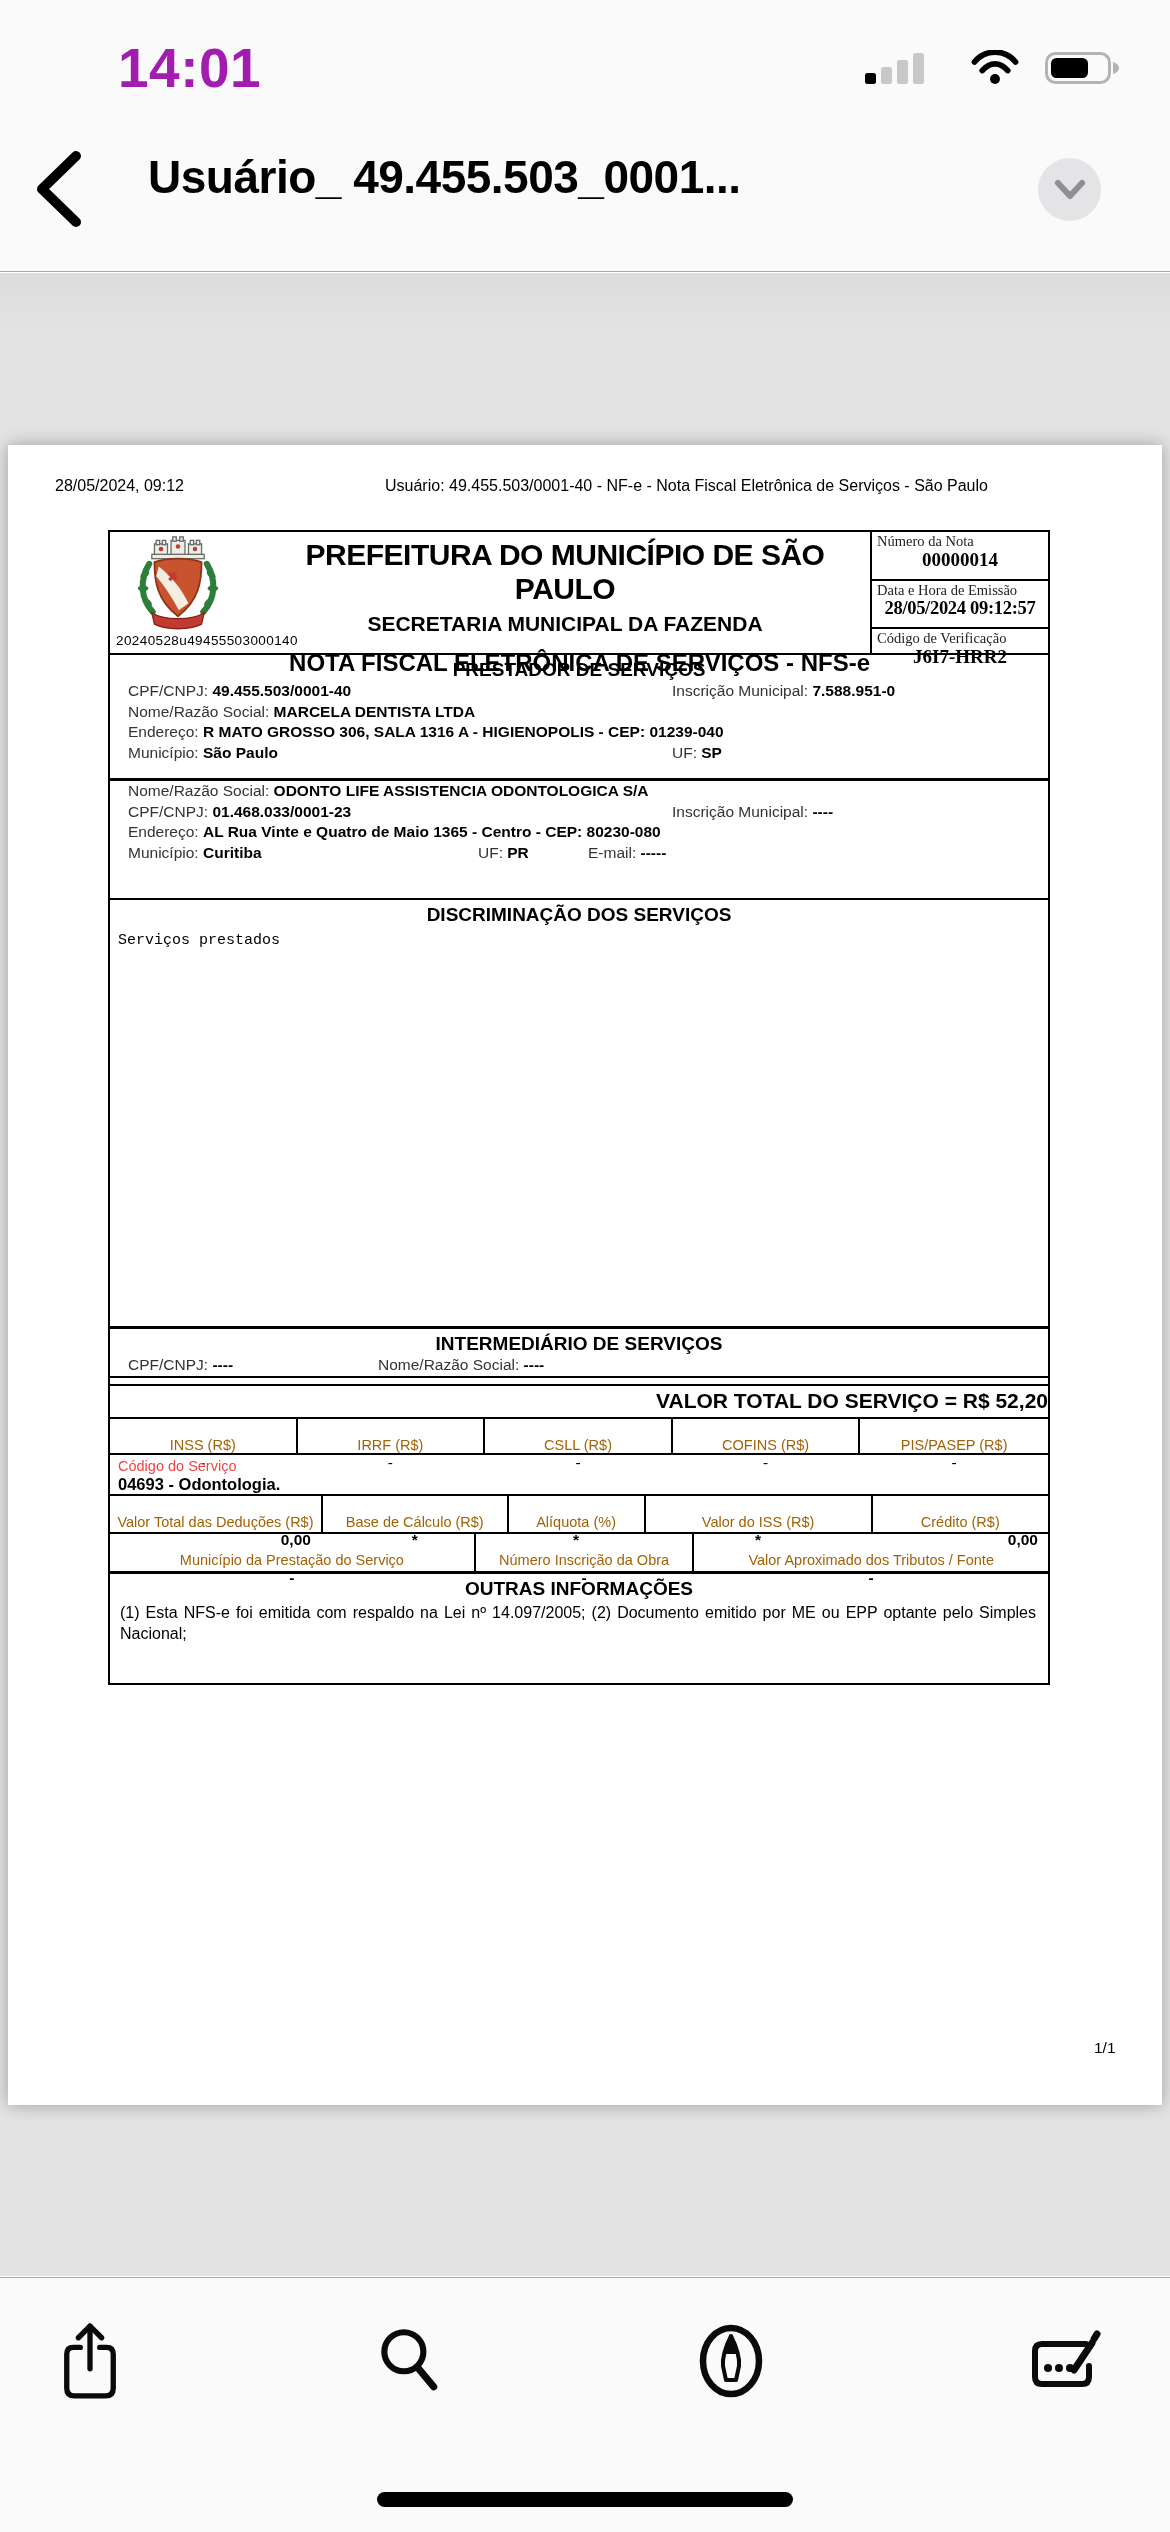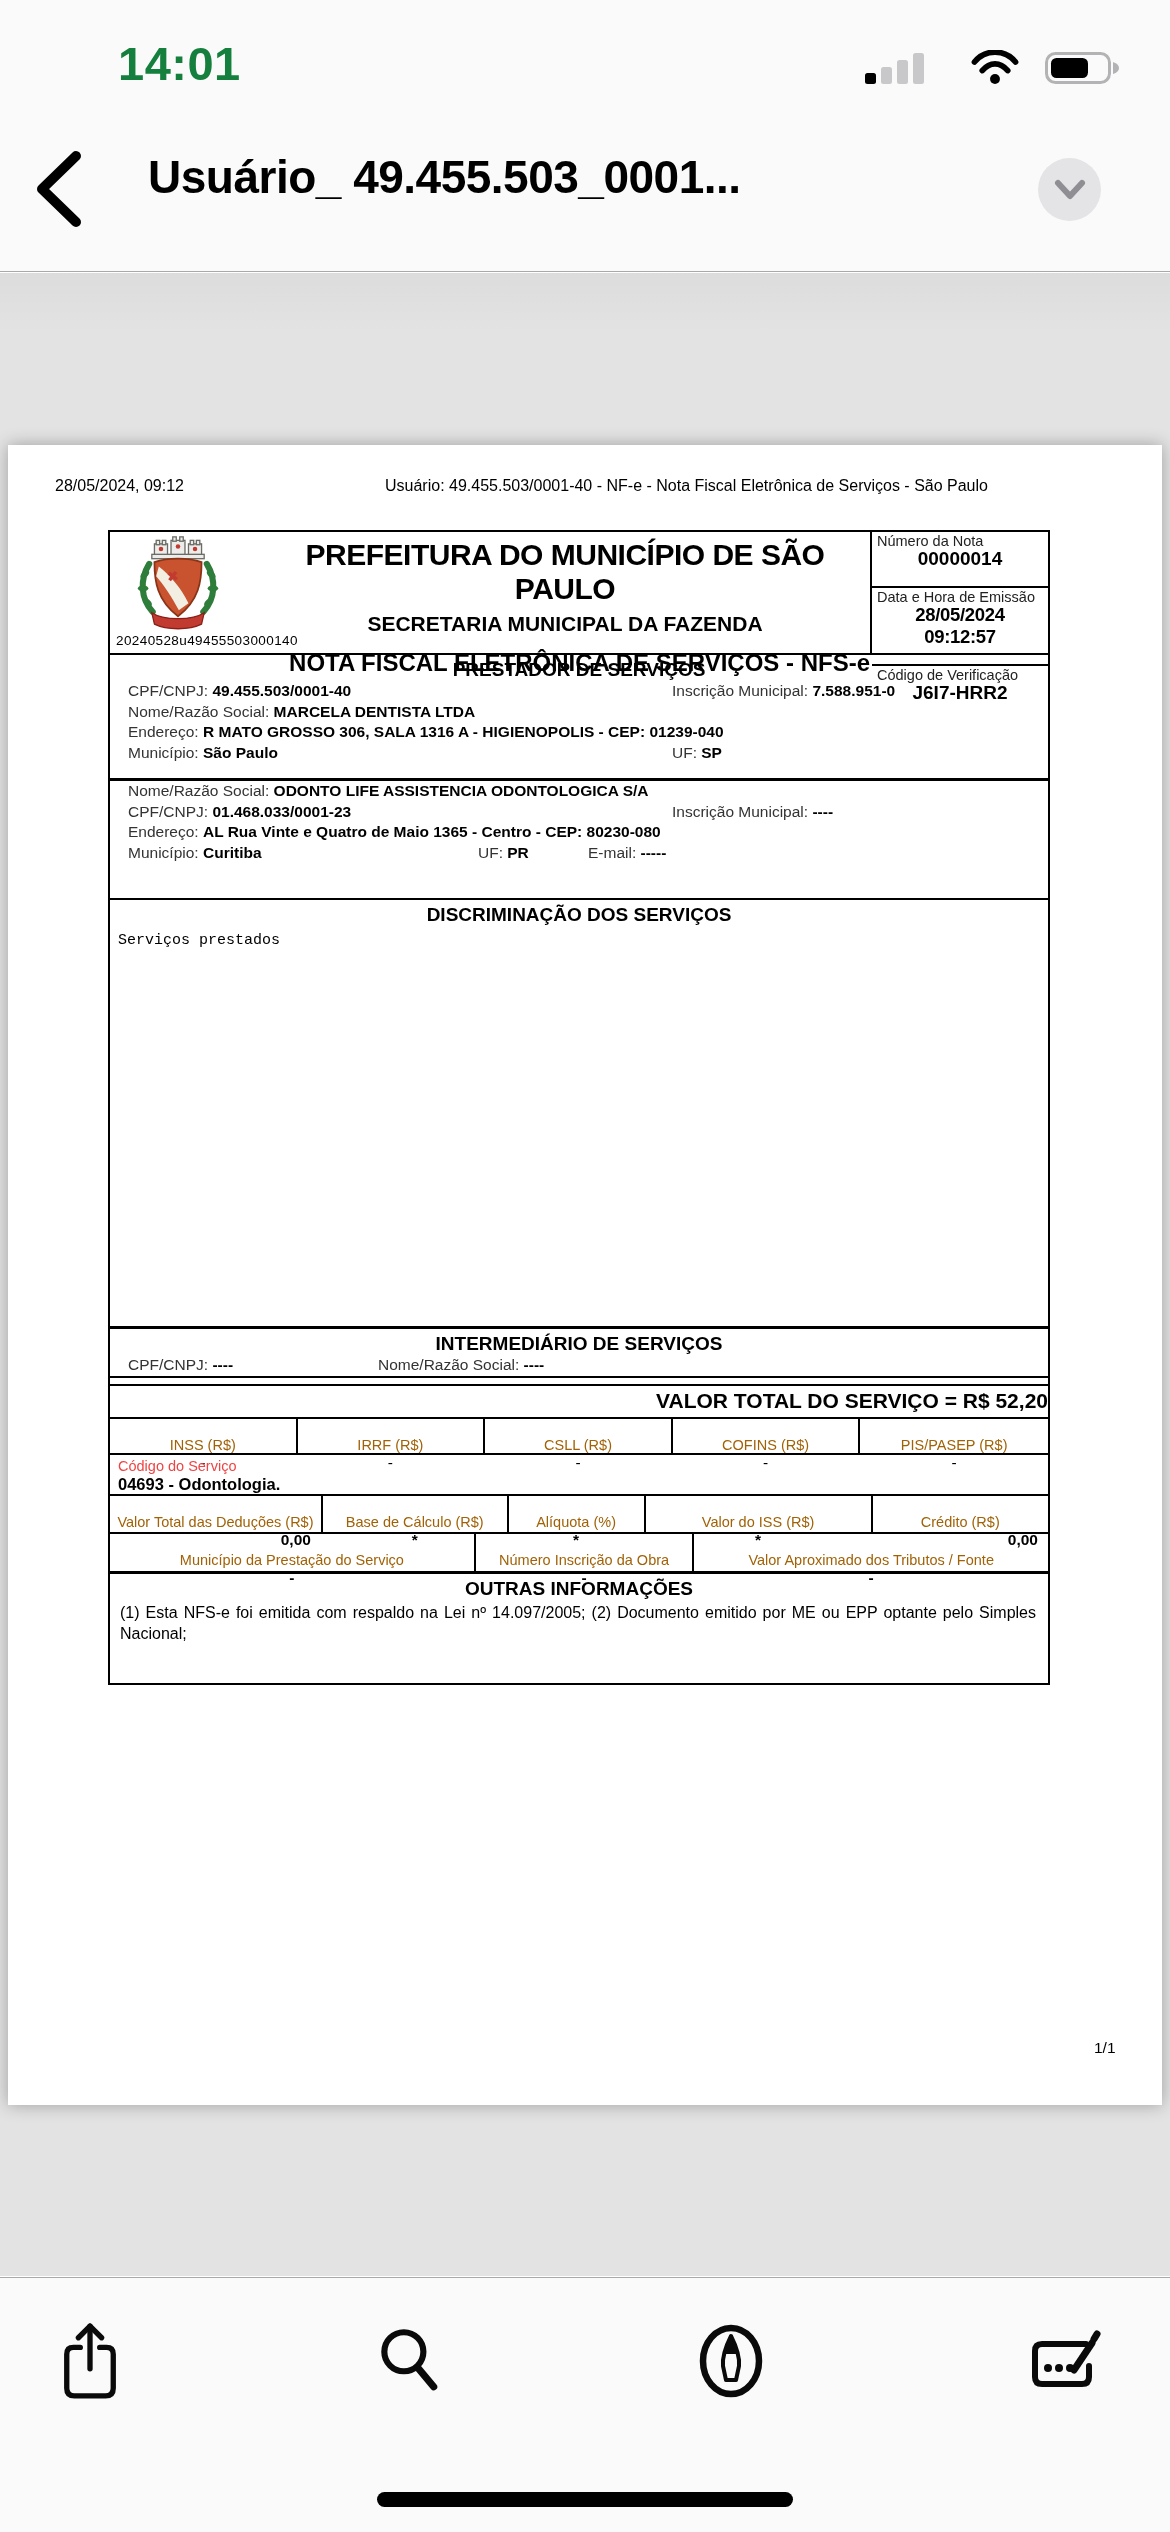"14:01" .time { color: #15803d -> #a21caf; font-size: 47px -> 55px }
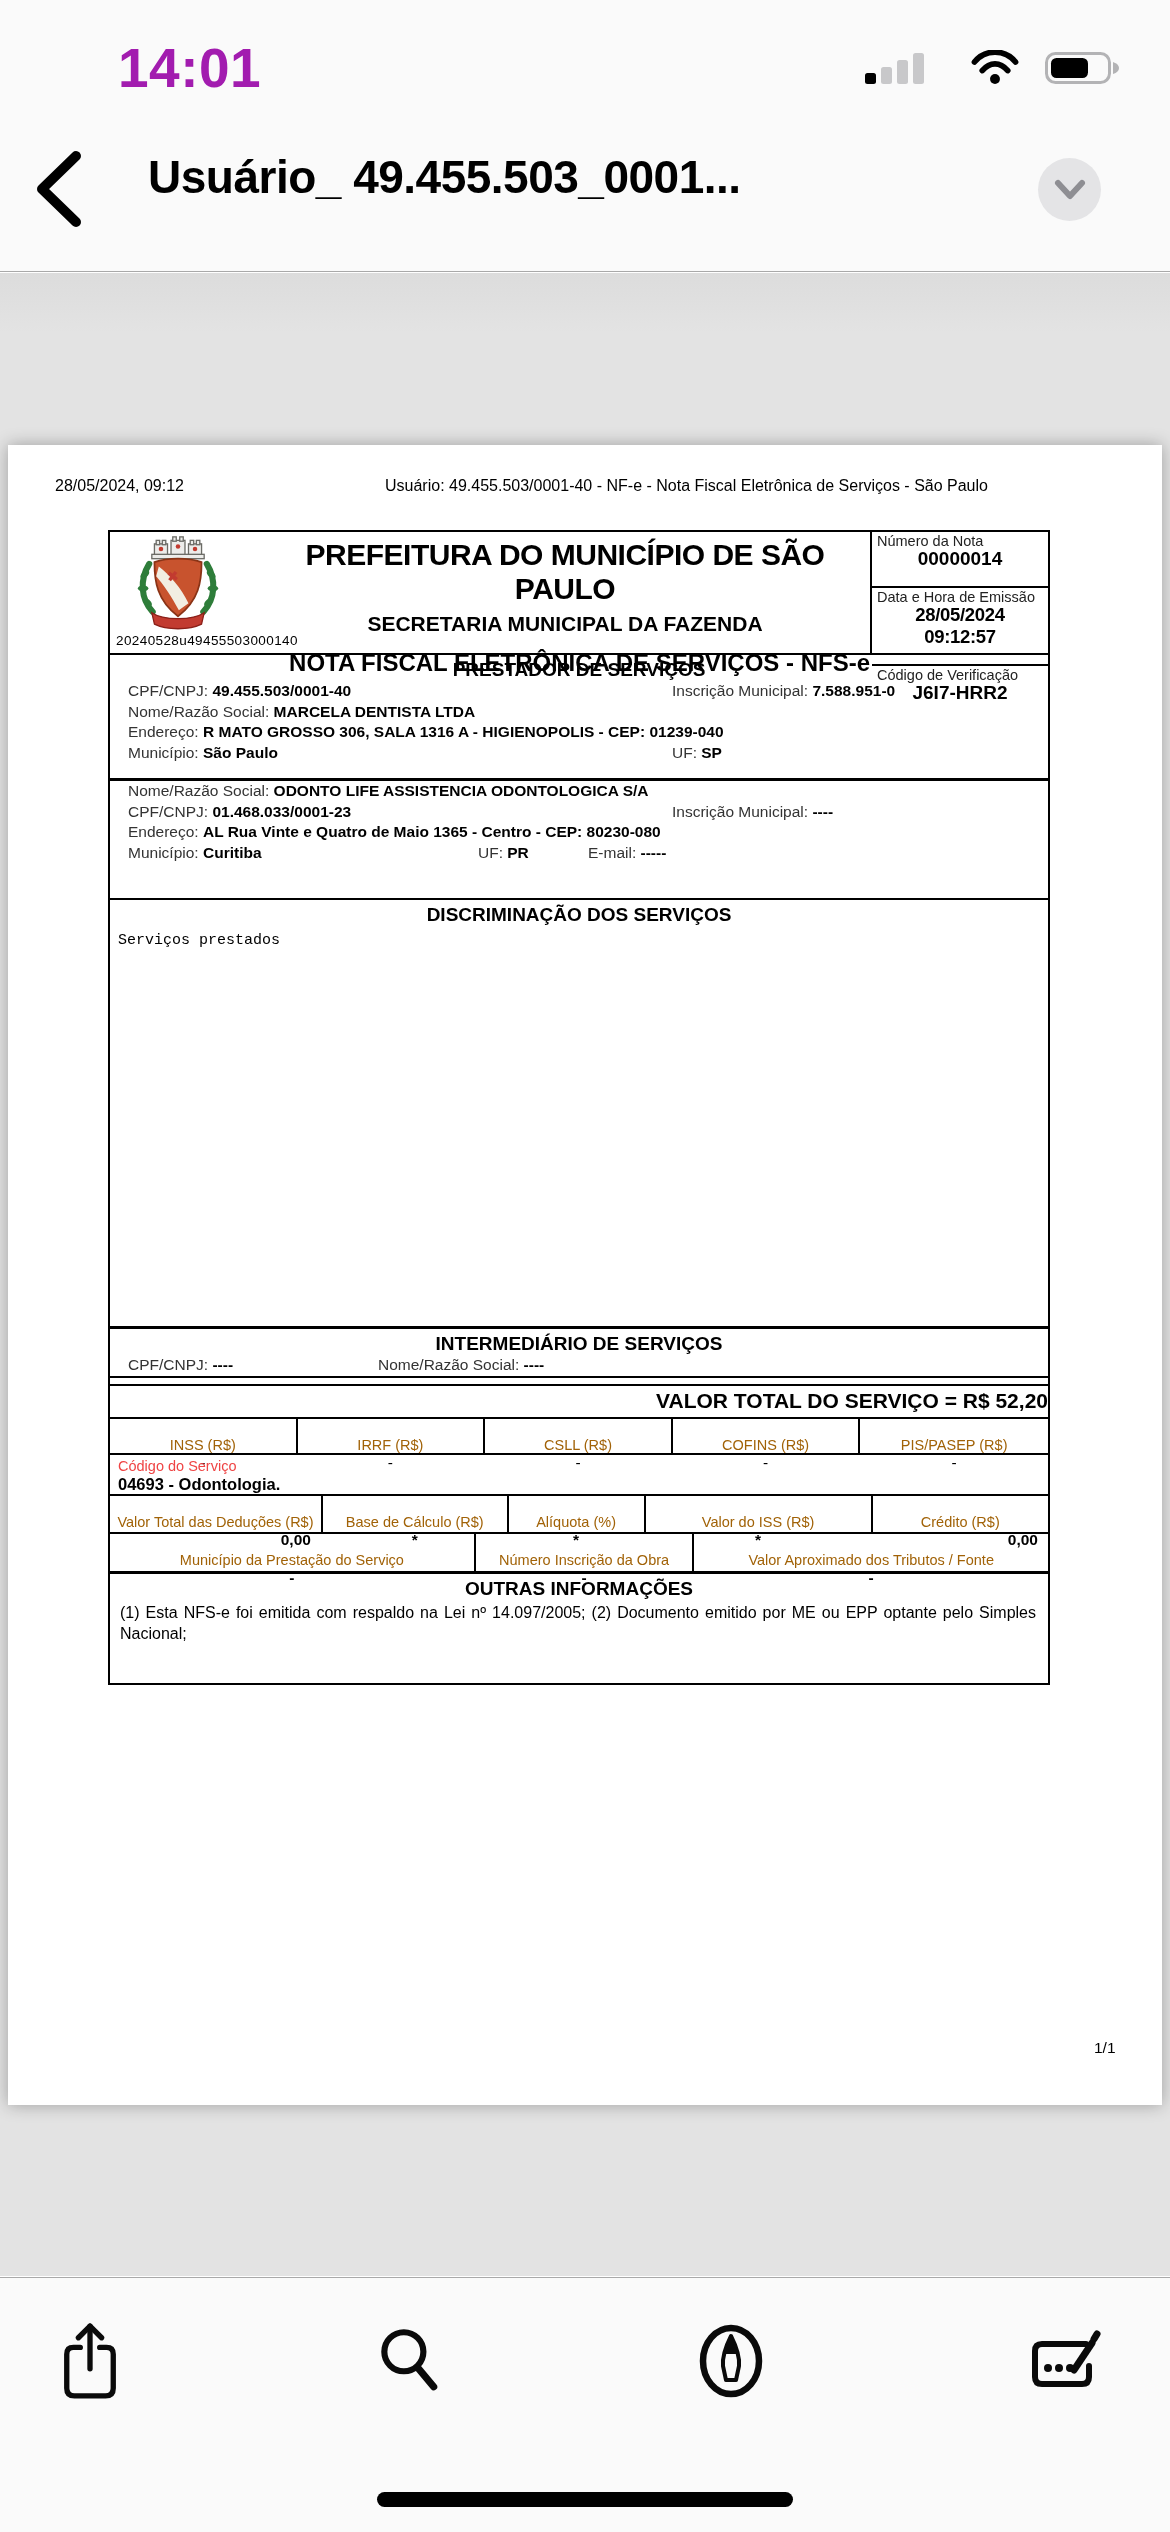"Número da Nota" .rb-pair { font-family: none -> Liberation Serif, serif; padding: 1px 5px 16px 5px -> 1px 5px 8px 5px }
